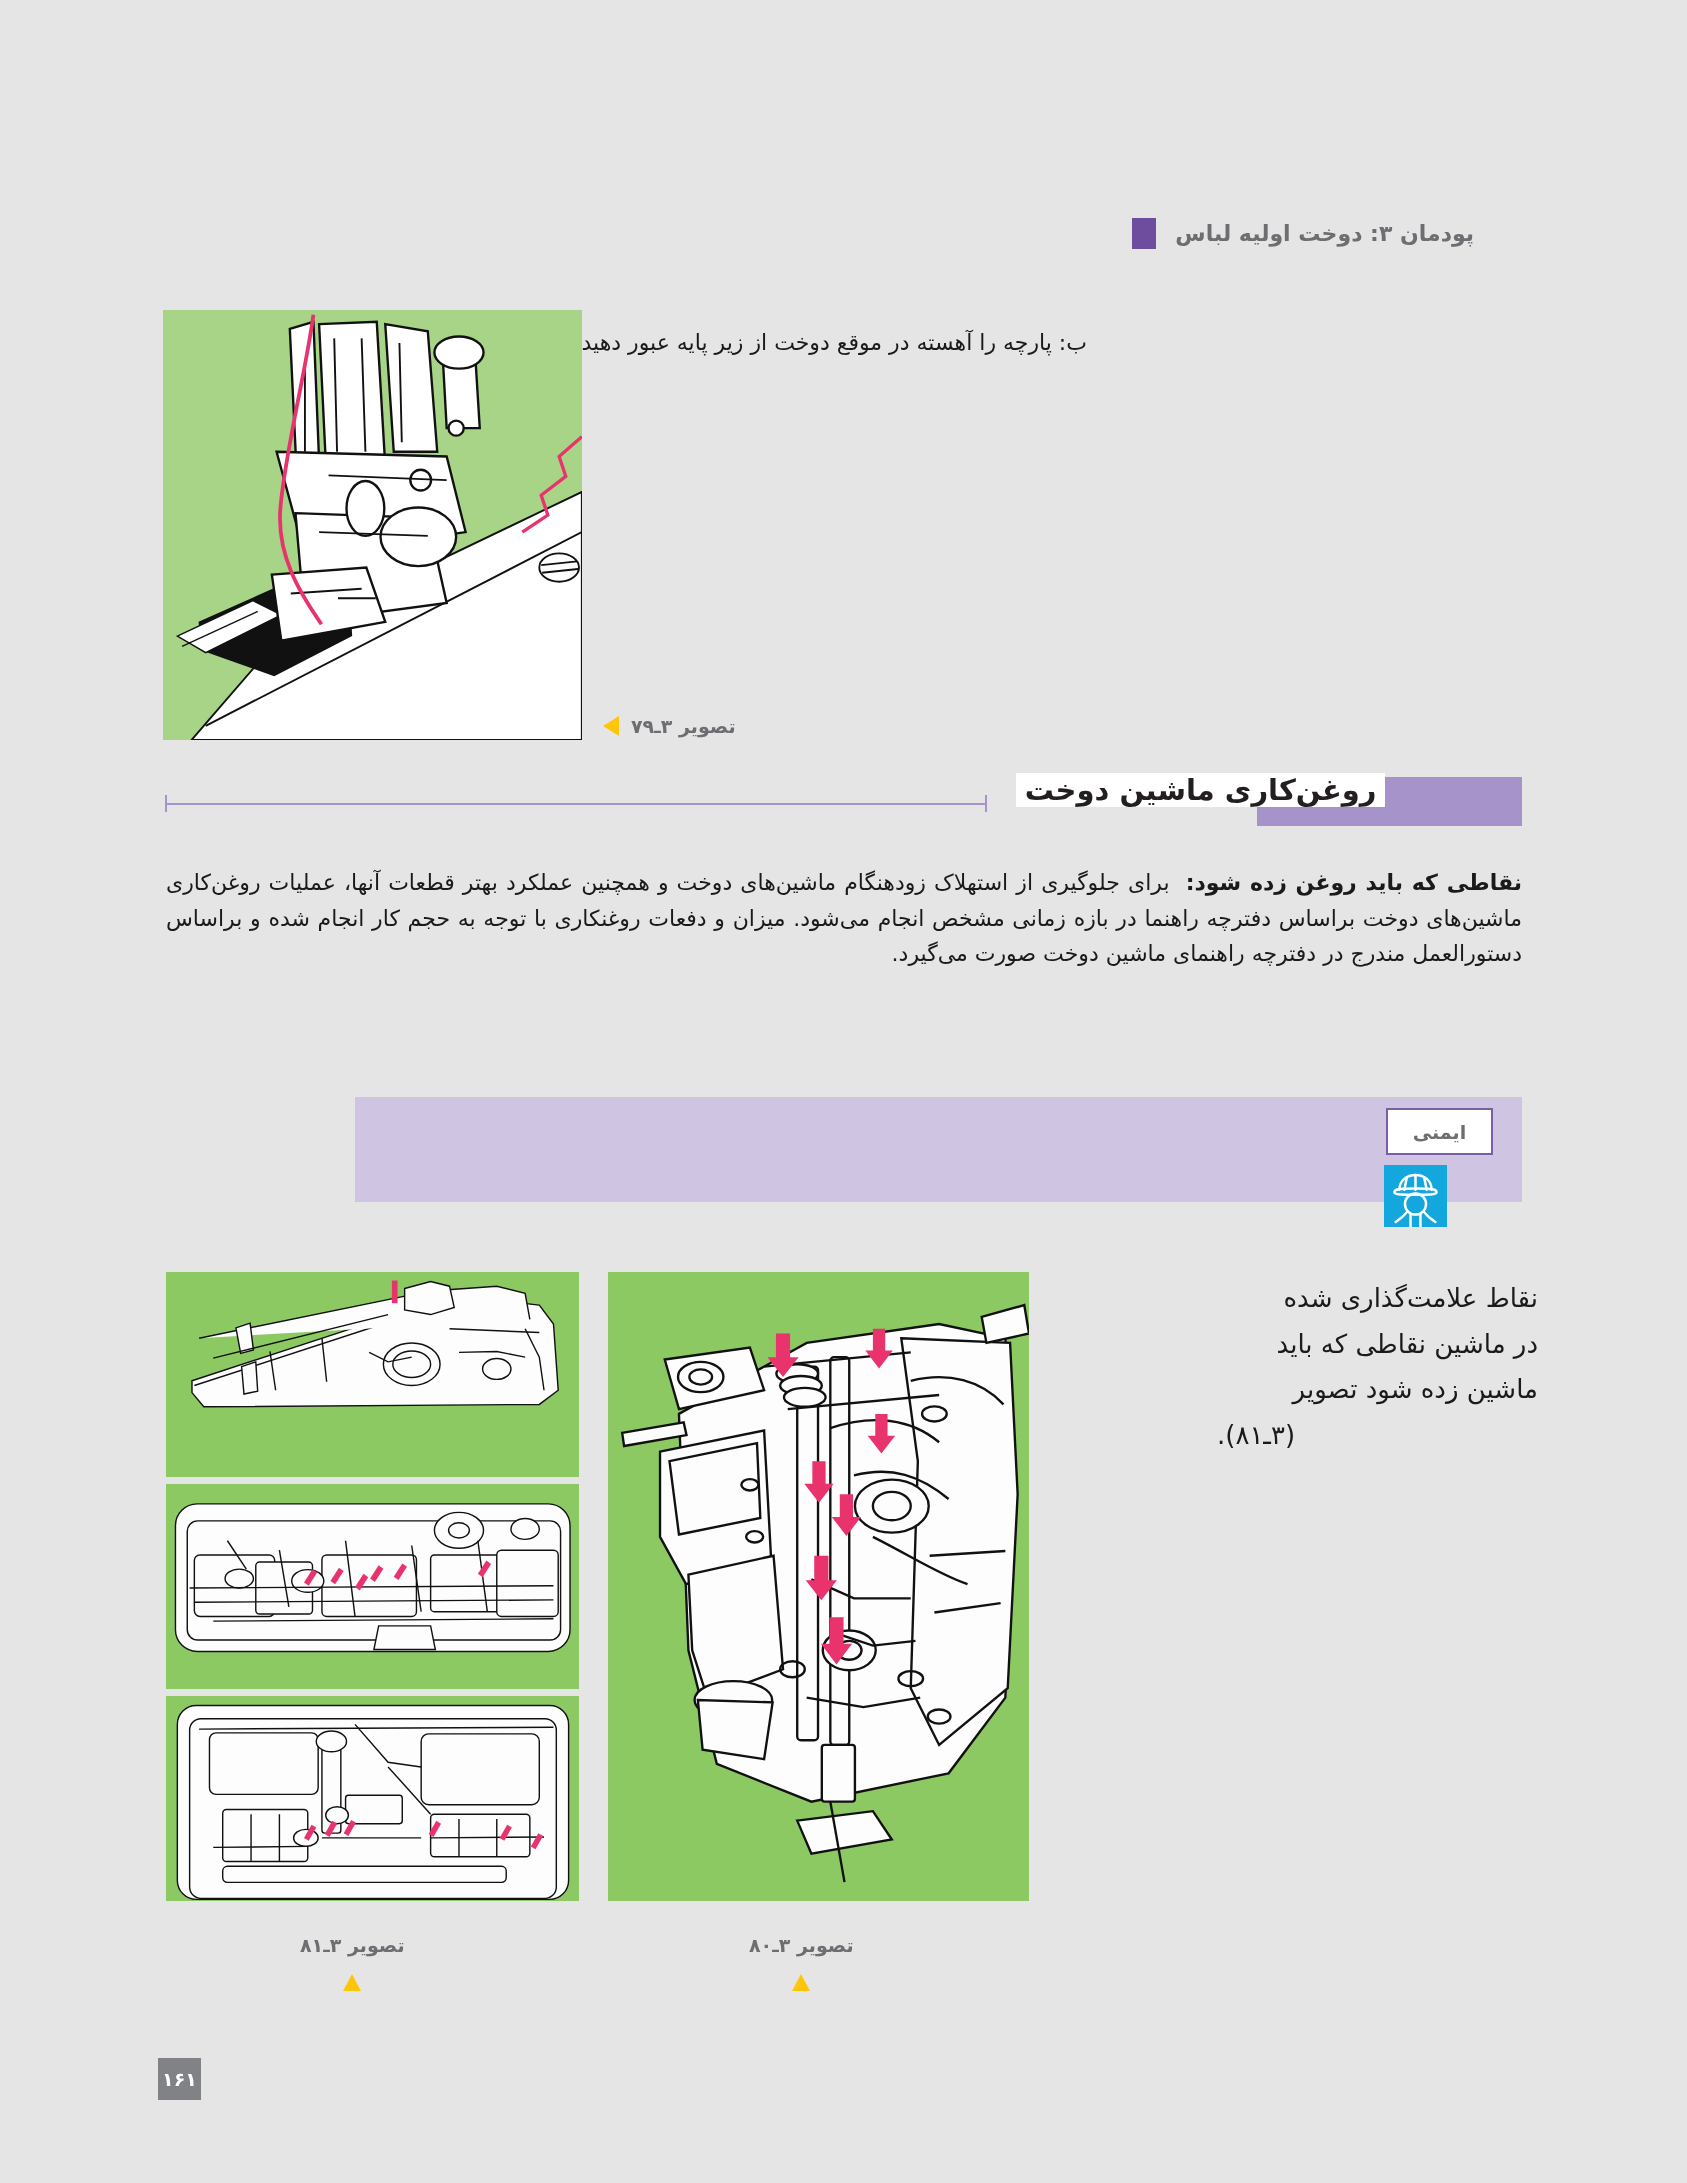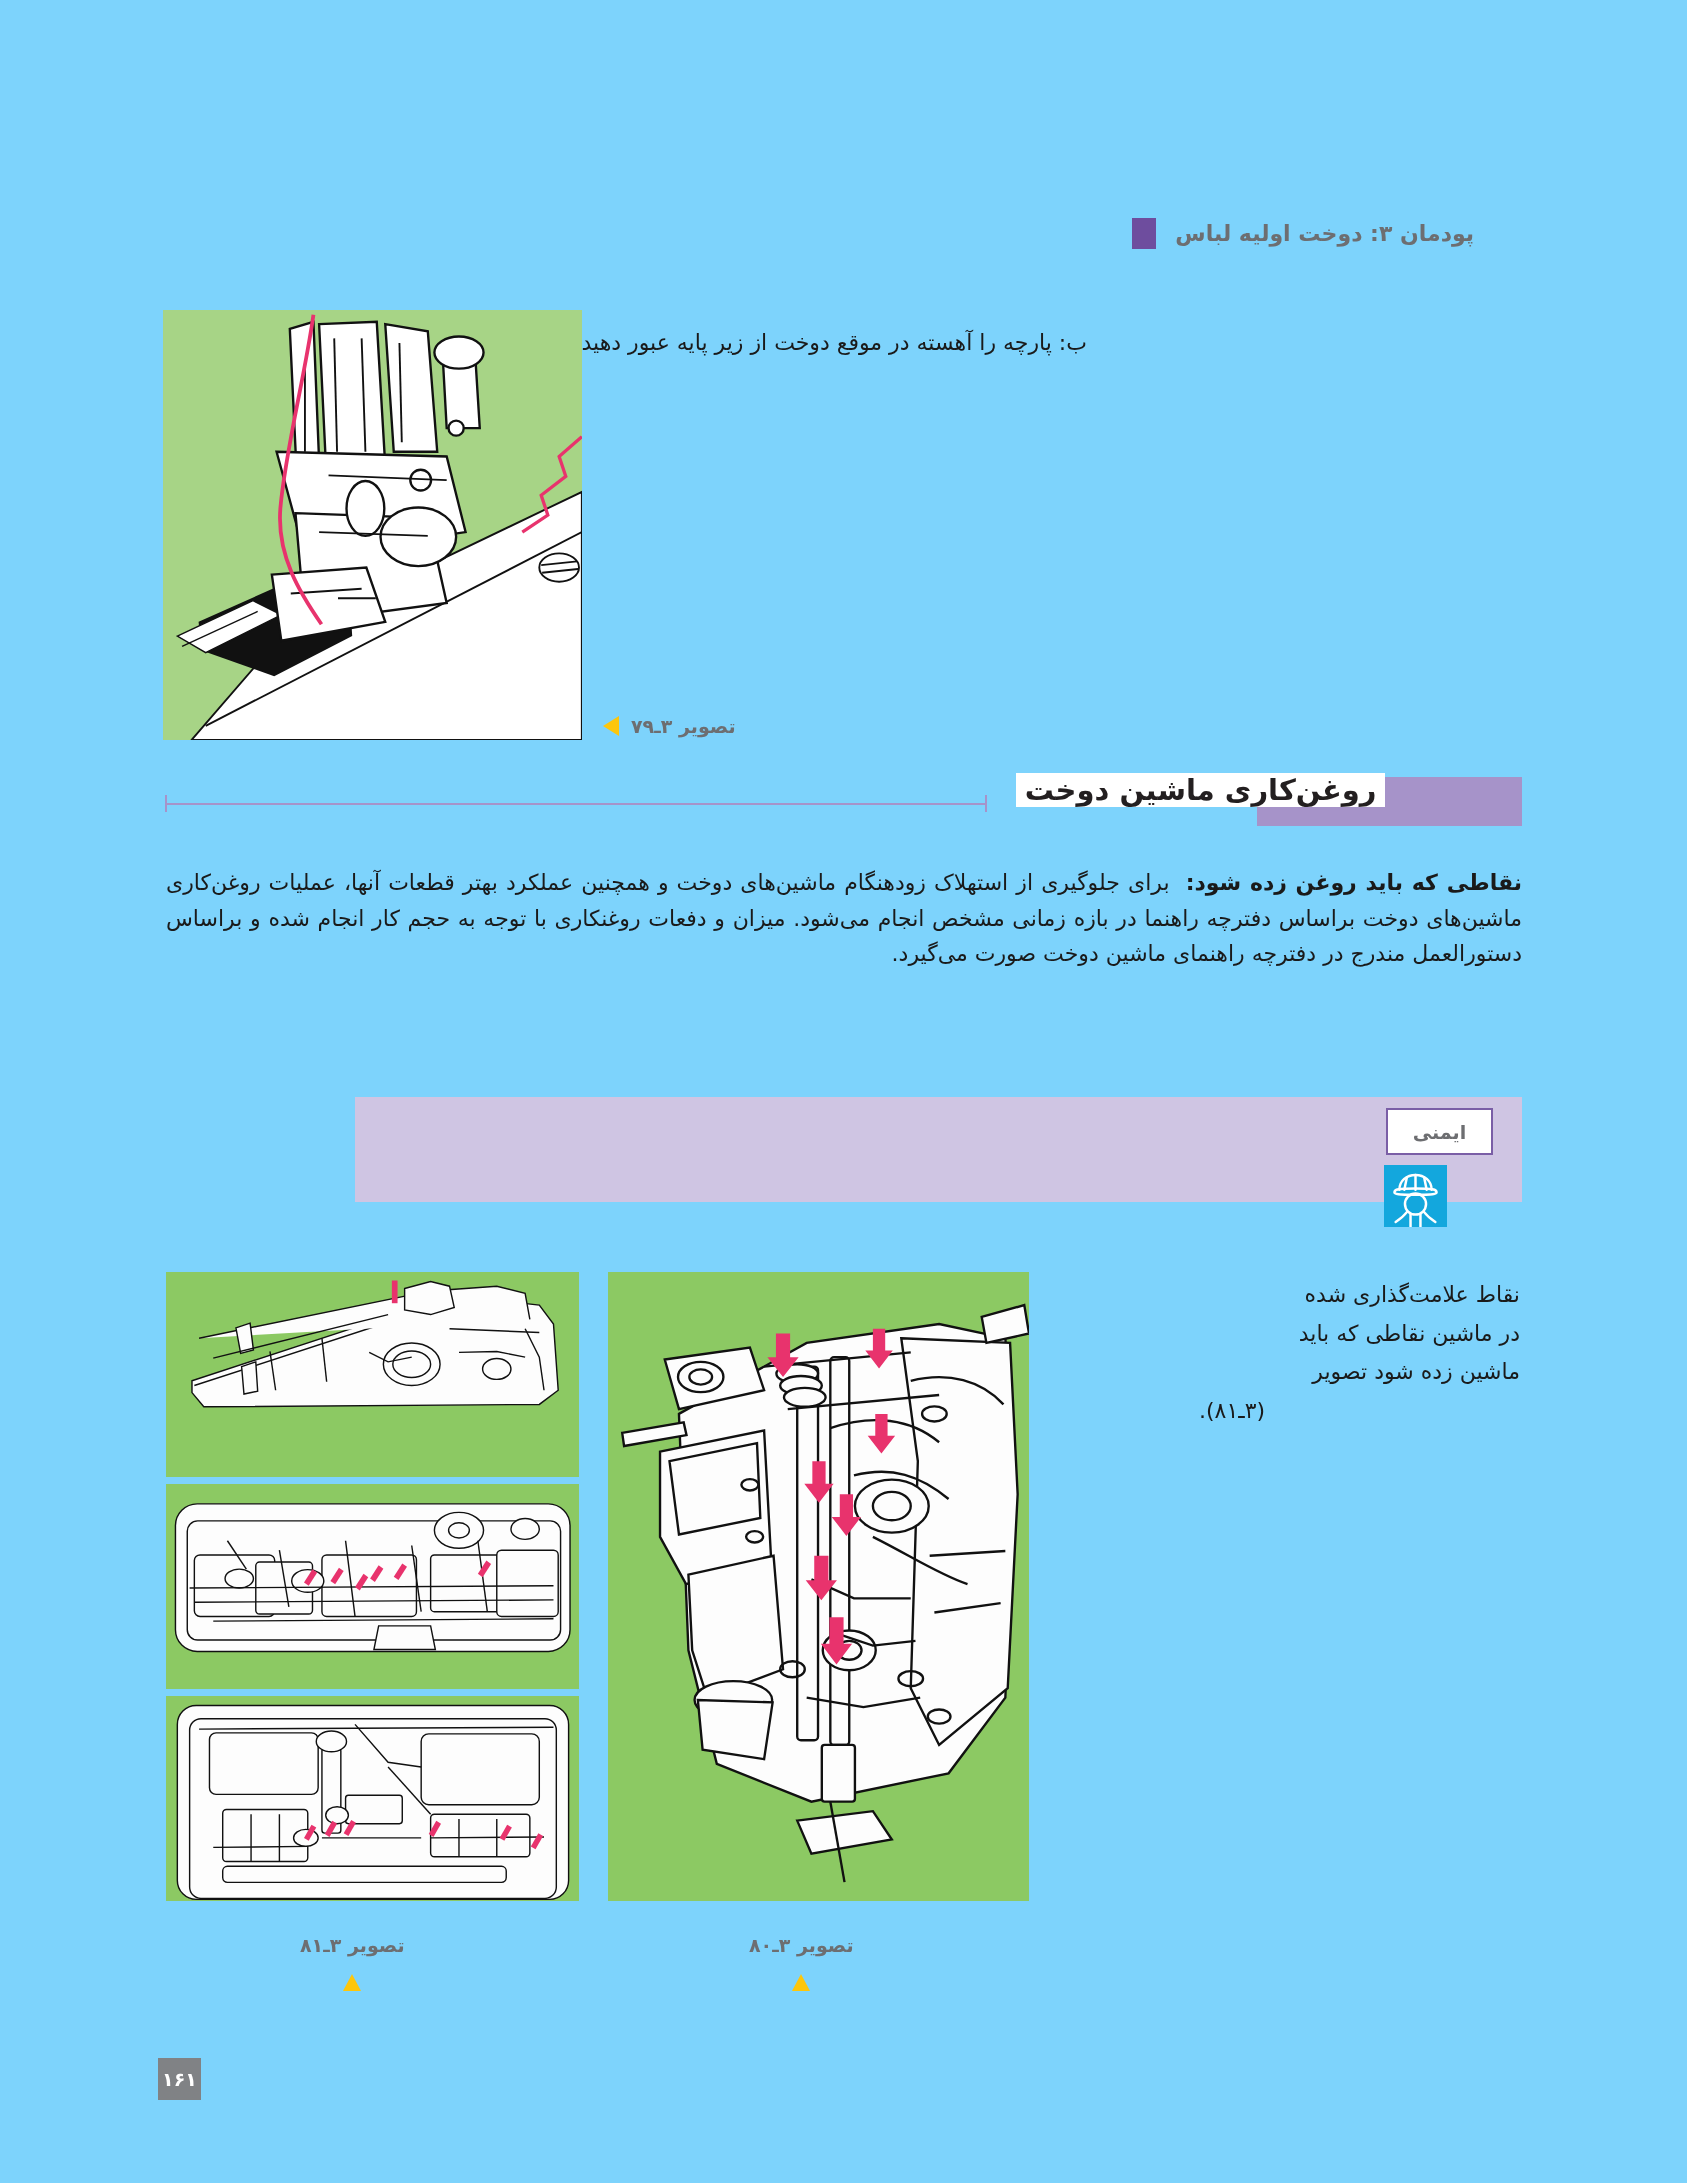"پودمان ۳: دوخت اولیه لباس" .page { background: #7dd3fc -> #e5e5e5 }
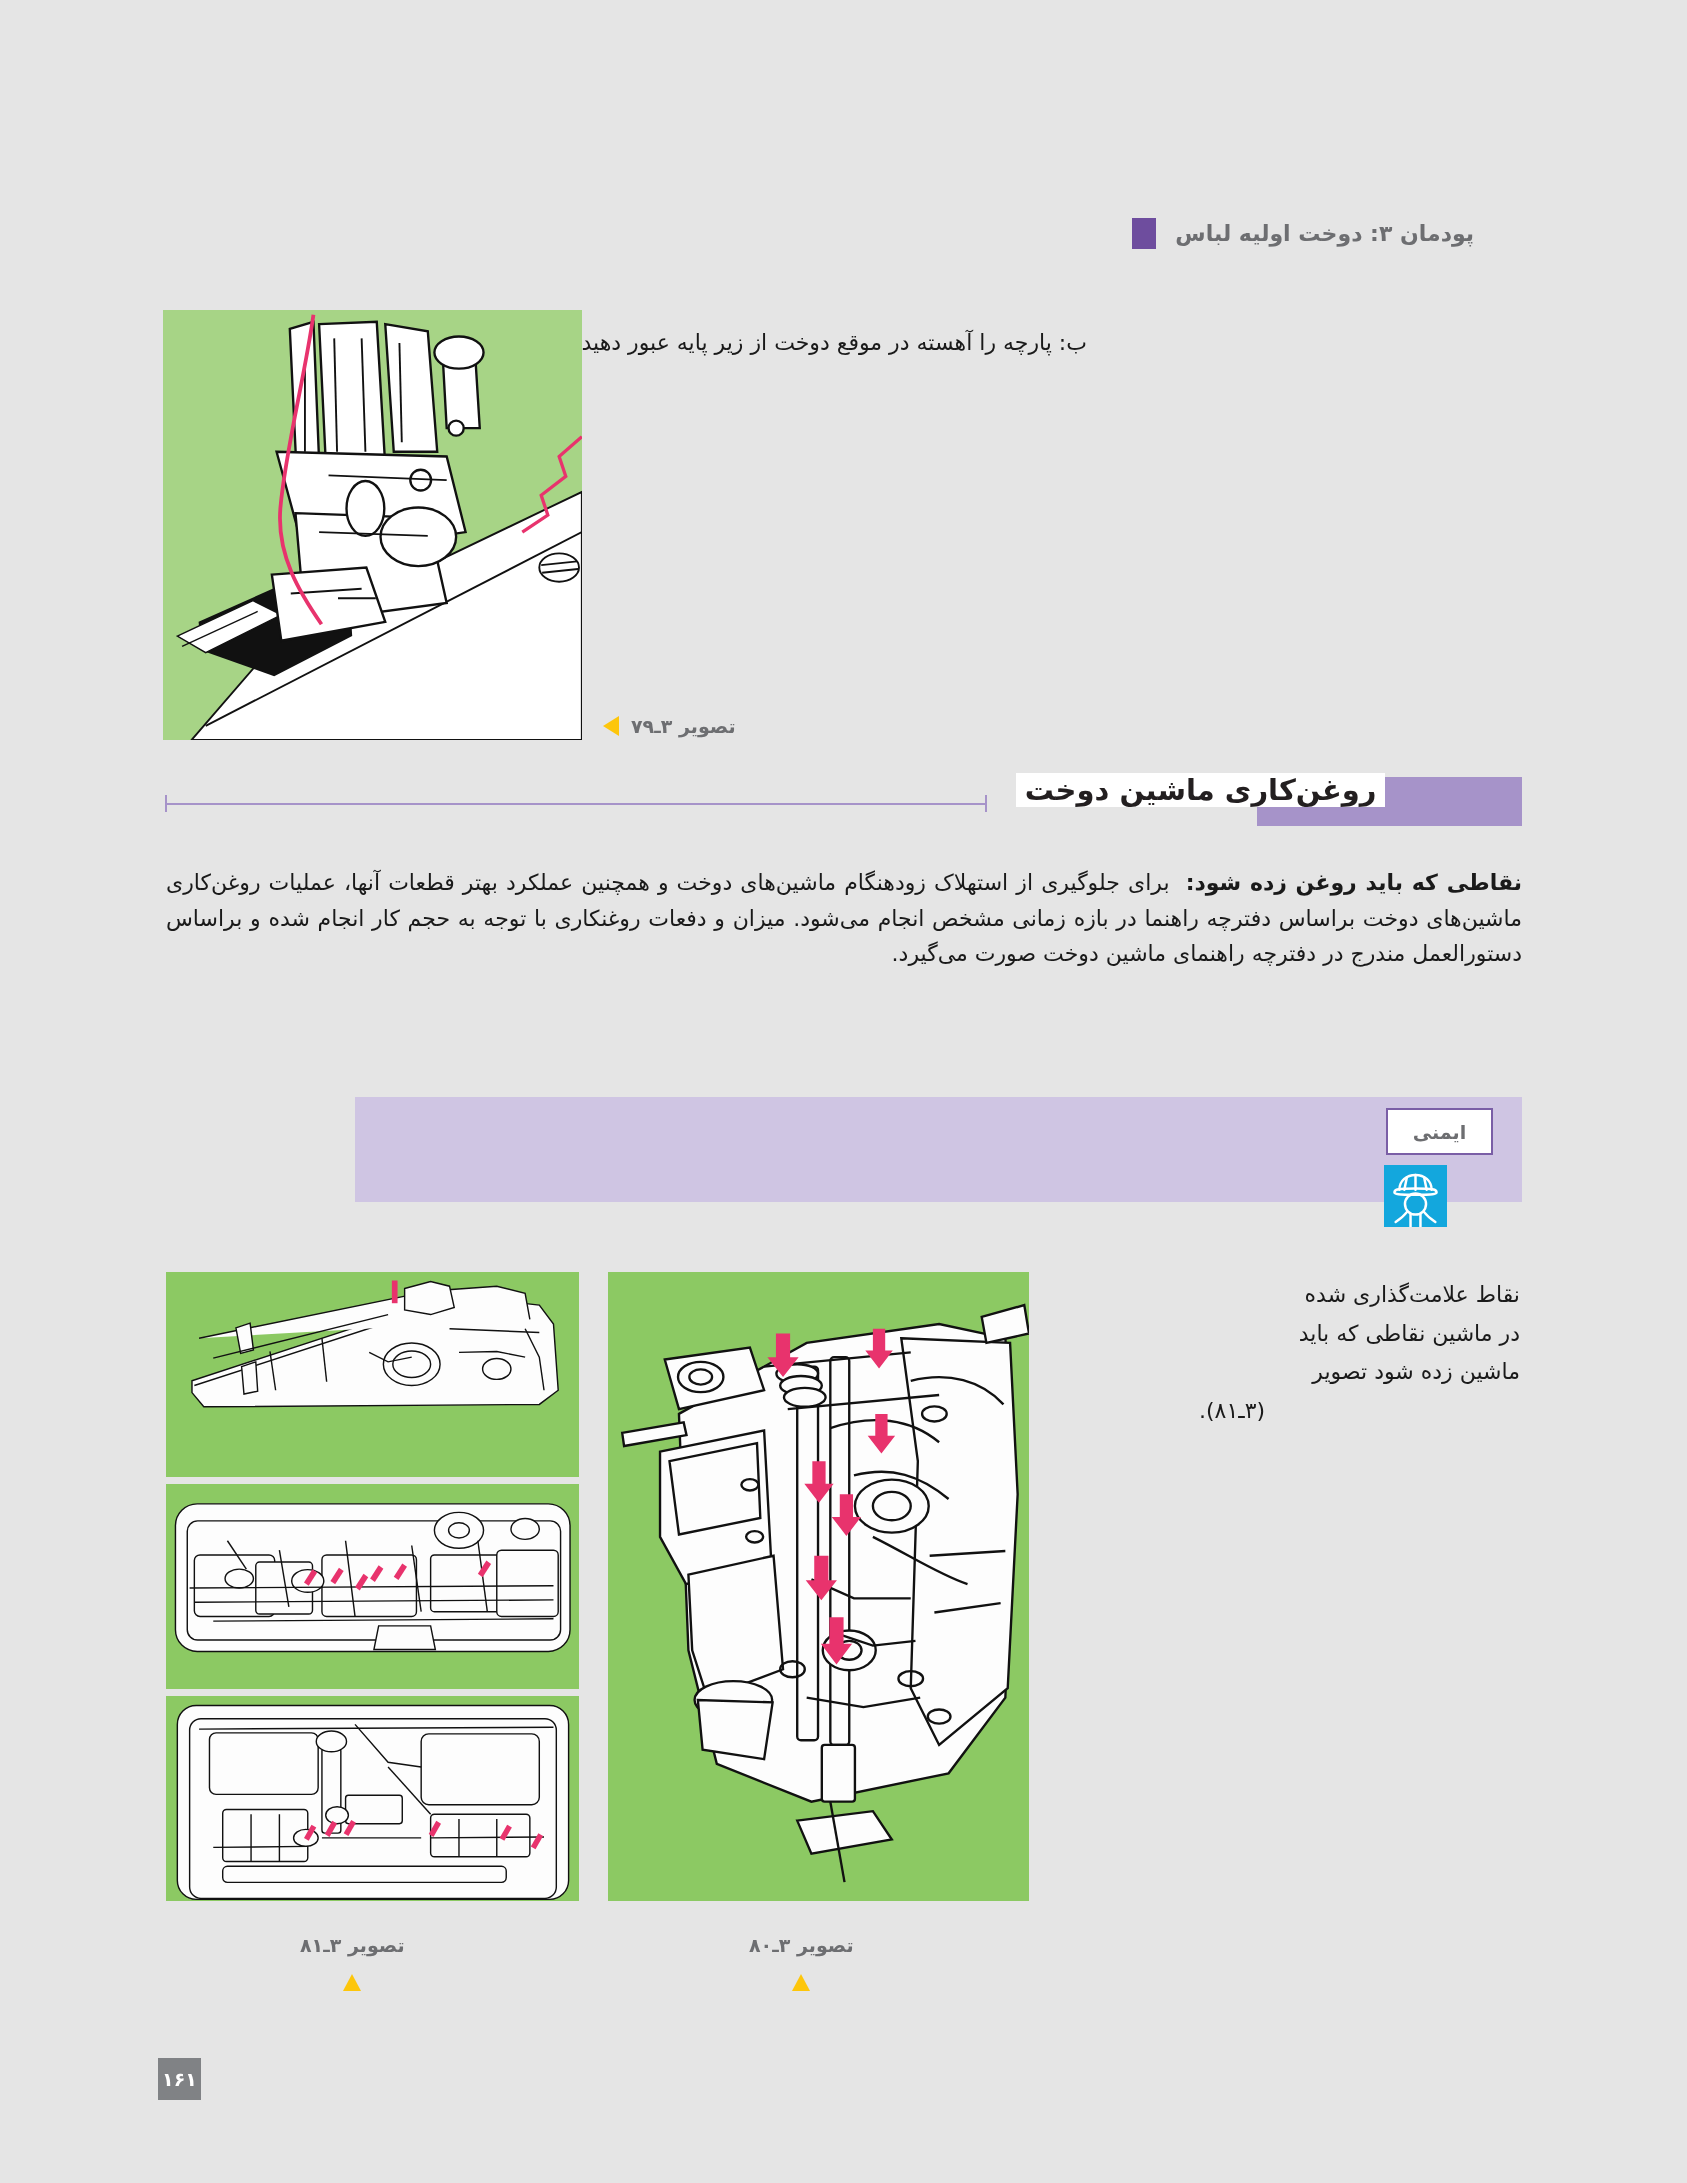"نقاط علامت‌گذاری شده" .side-text { font-size: 22px -> 26px; right: 167px -> 149px }
